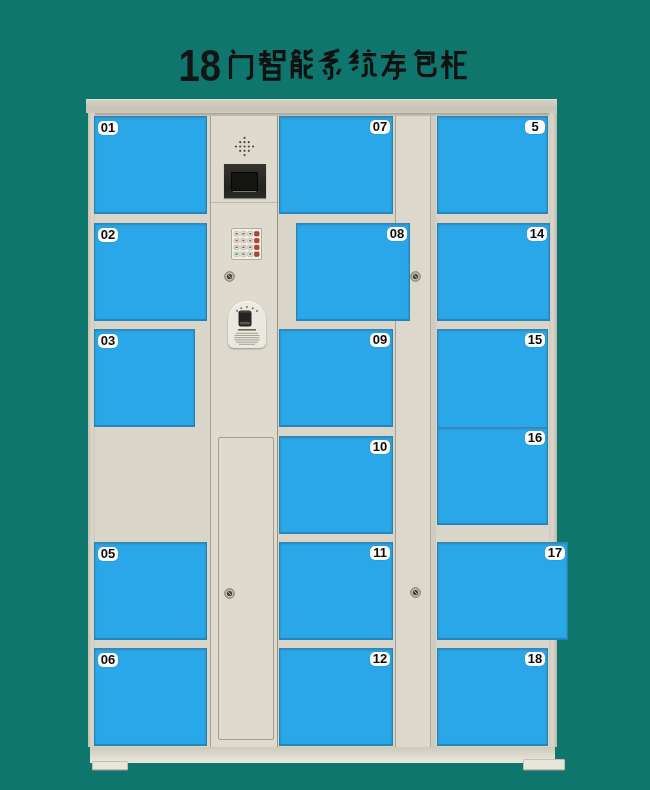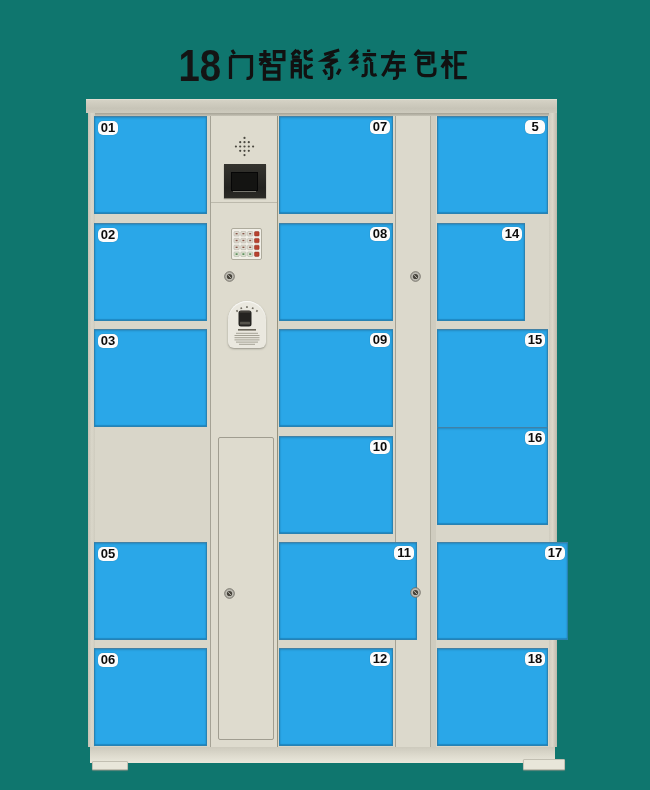"08" div.door { left: 279px -> 296px }
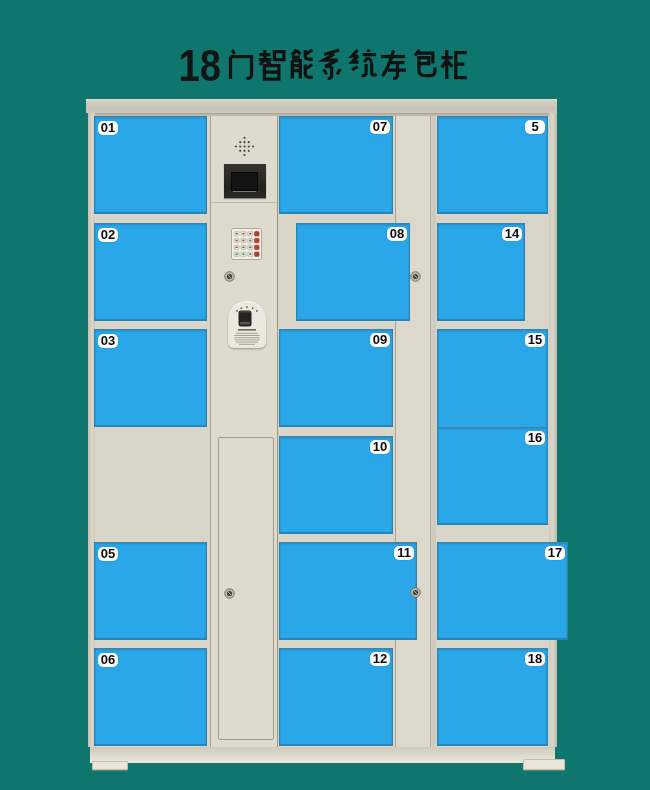"14" div.door { width: 88px -> 113px }
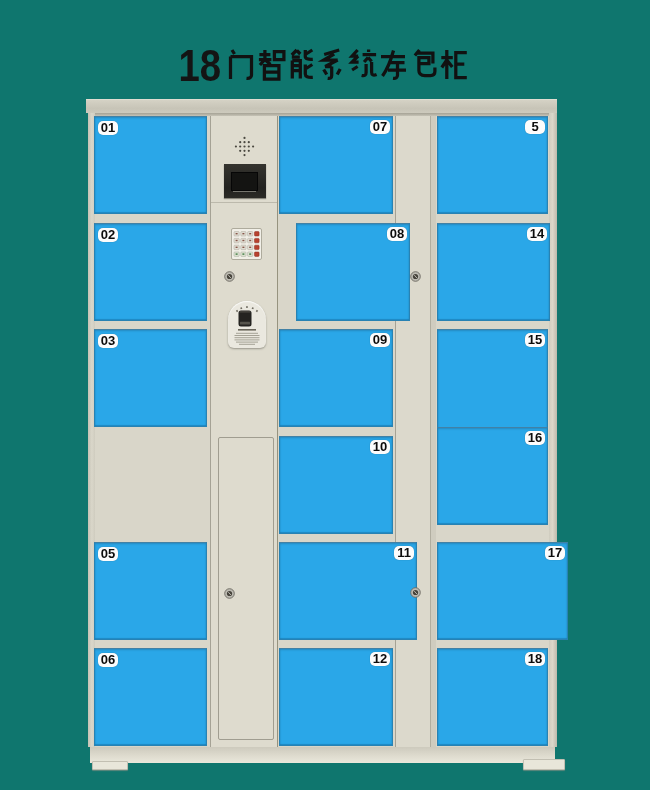"03" div.door { width: 113px -> 101px }
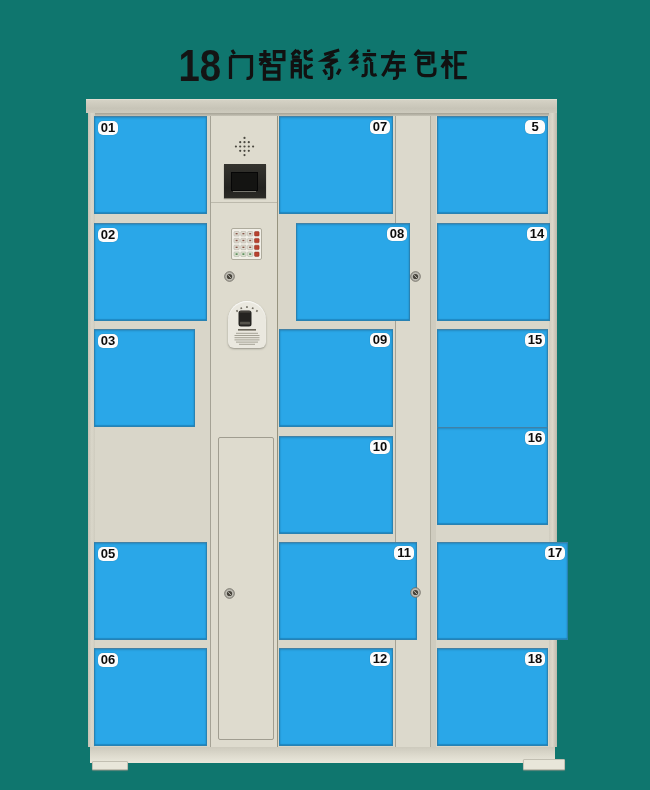"11" div.door { width: 138px -> 114px }
